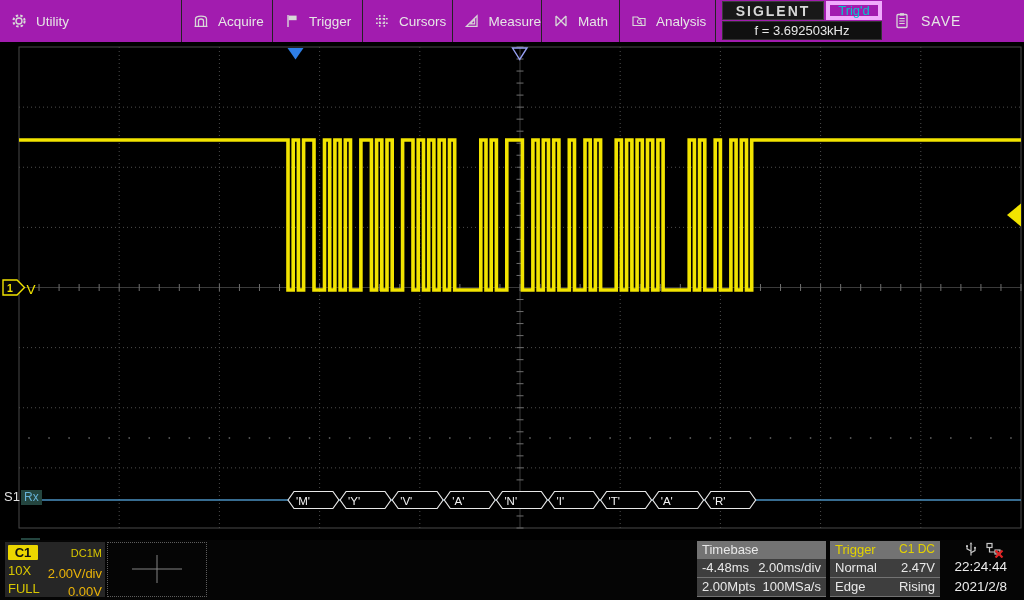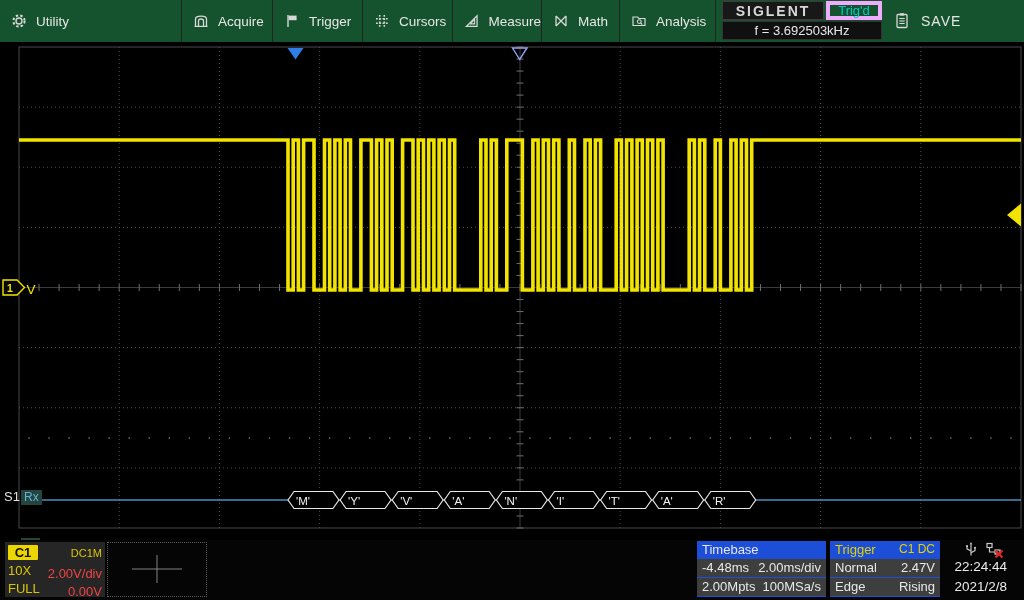"Utility" .menubar { background: #14532d -> #a21caf }
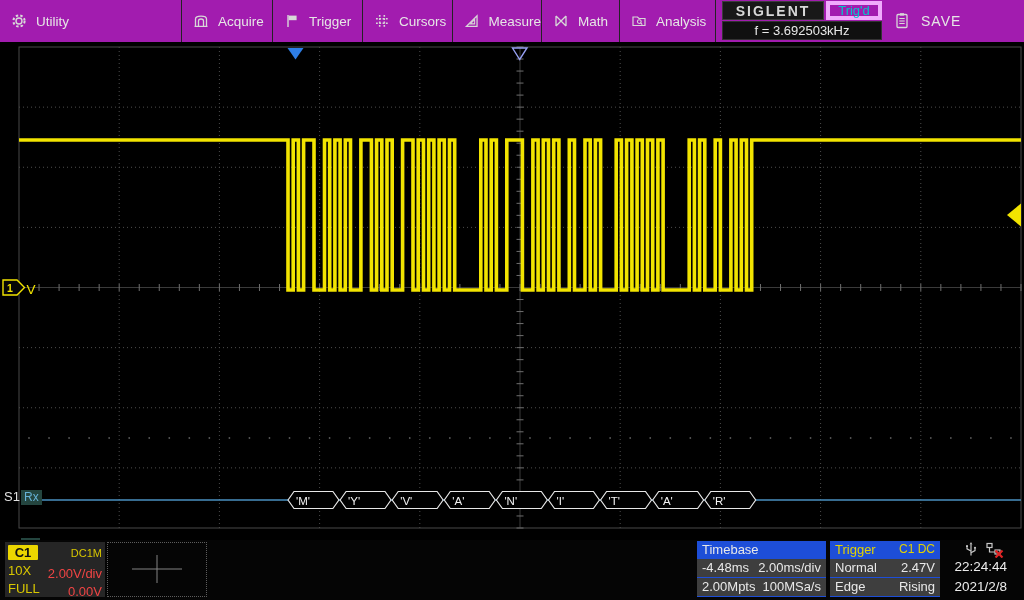"Timebase" .info-box { background: #1d4ed8 -> #737373 }
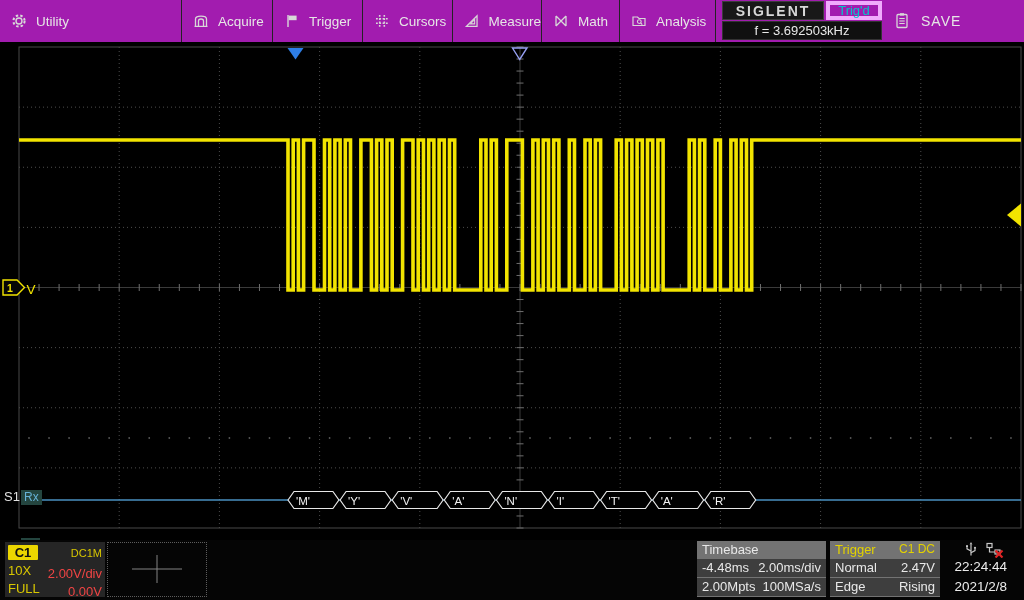"2.00V/div" .wht { color: #ef4444 -> #eab308 }
